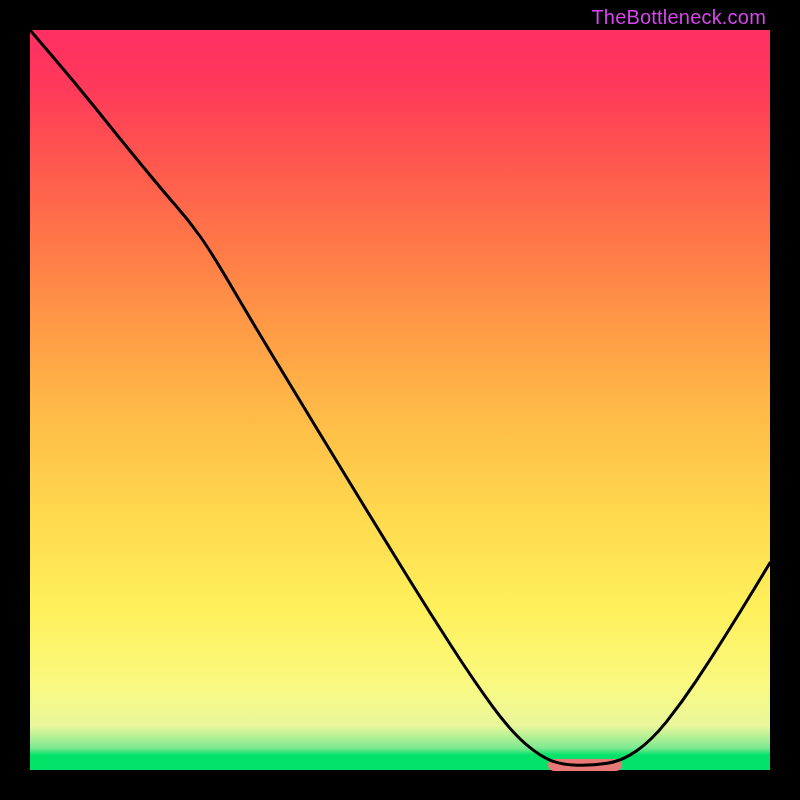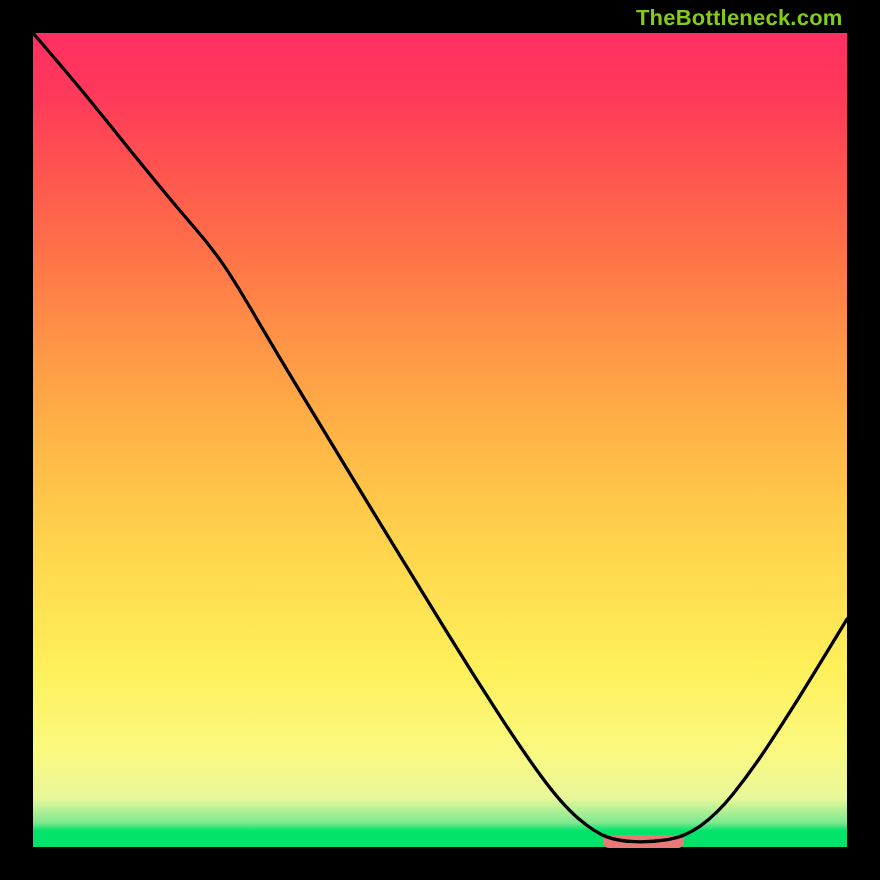"TheBottleneck.com" .watermark { color: #84cc16 -> #d946ef; font-weight: 700 -> 400 }
